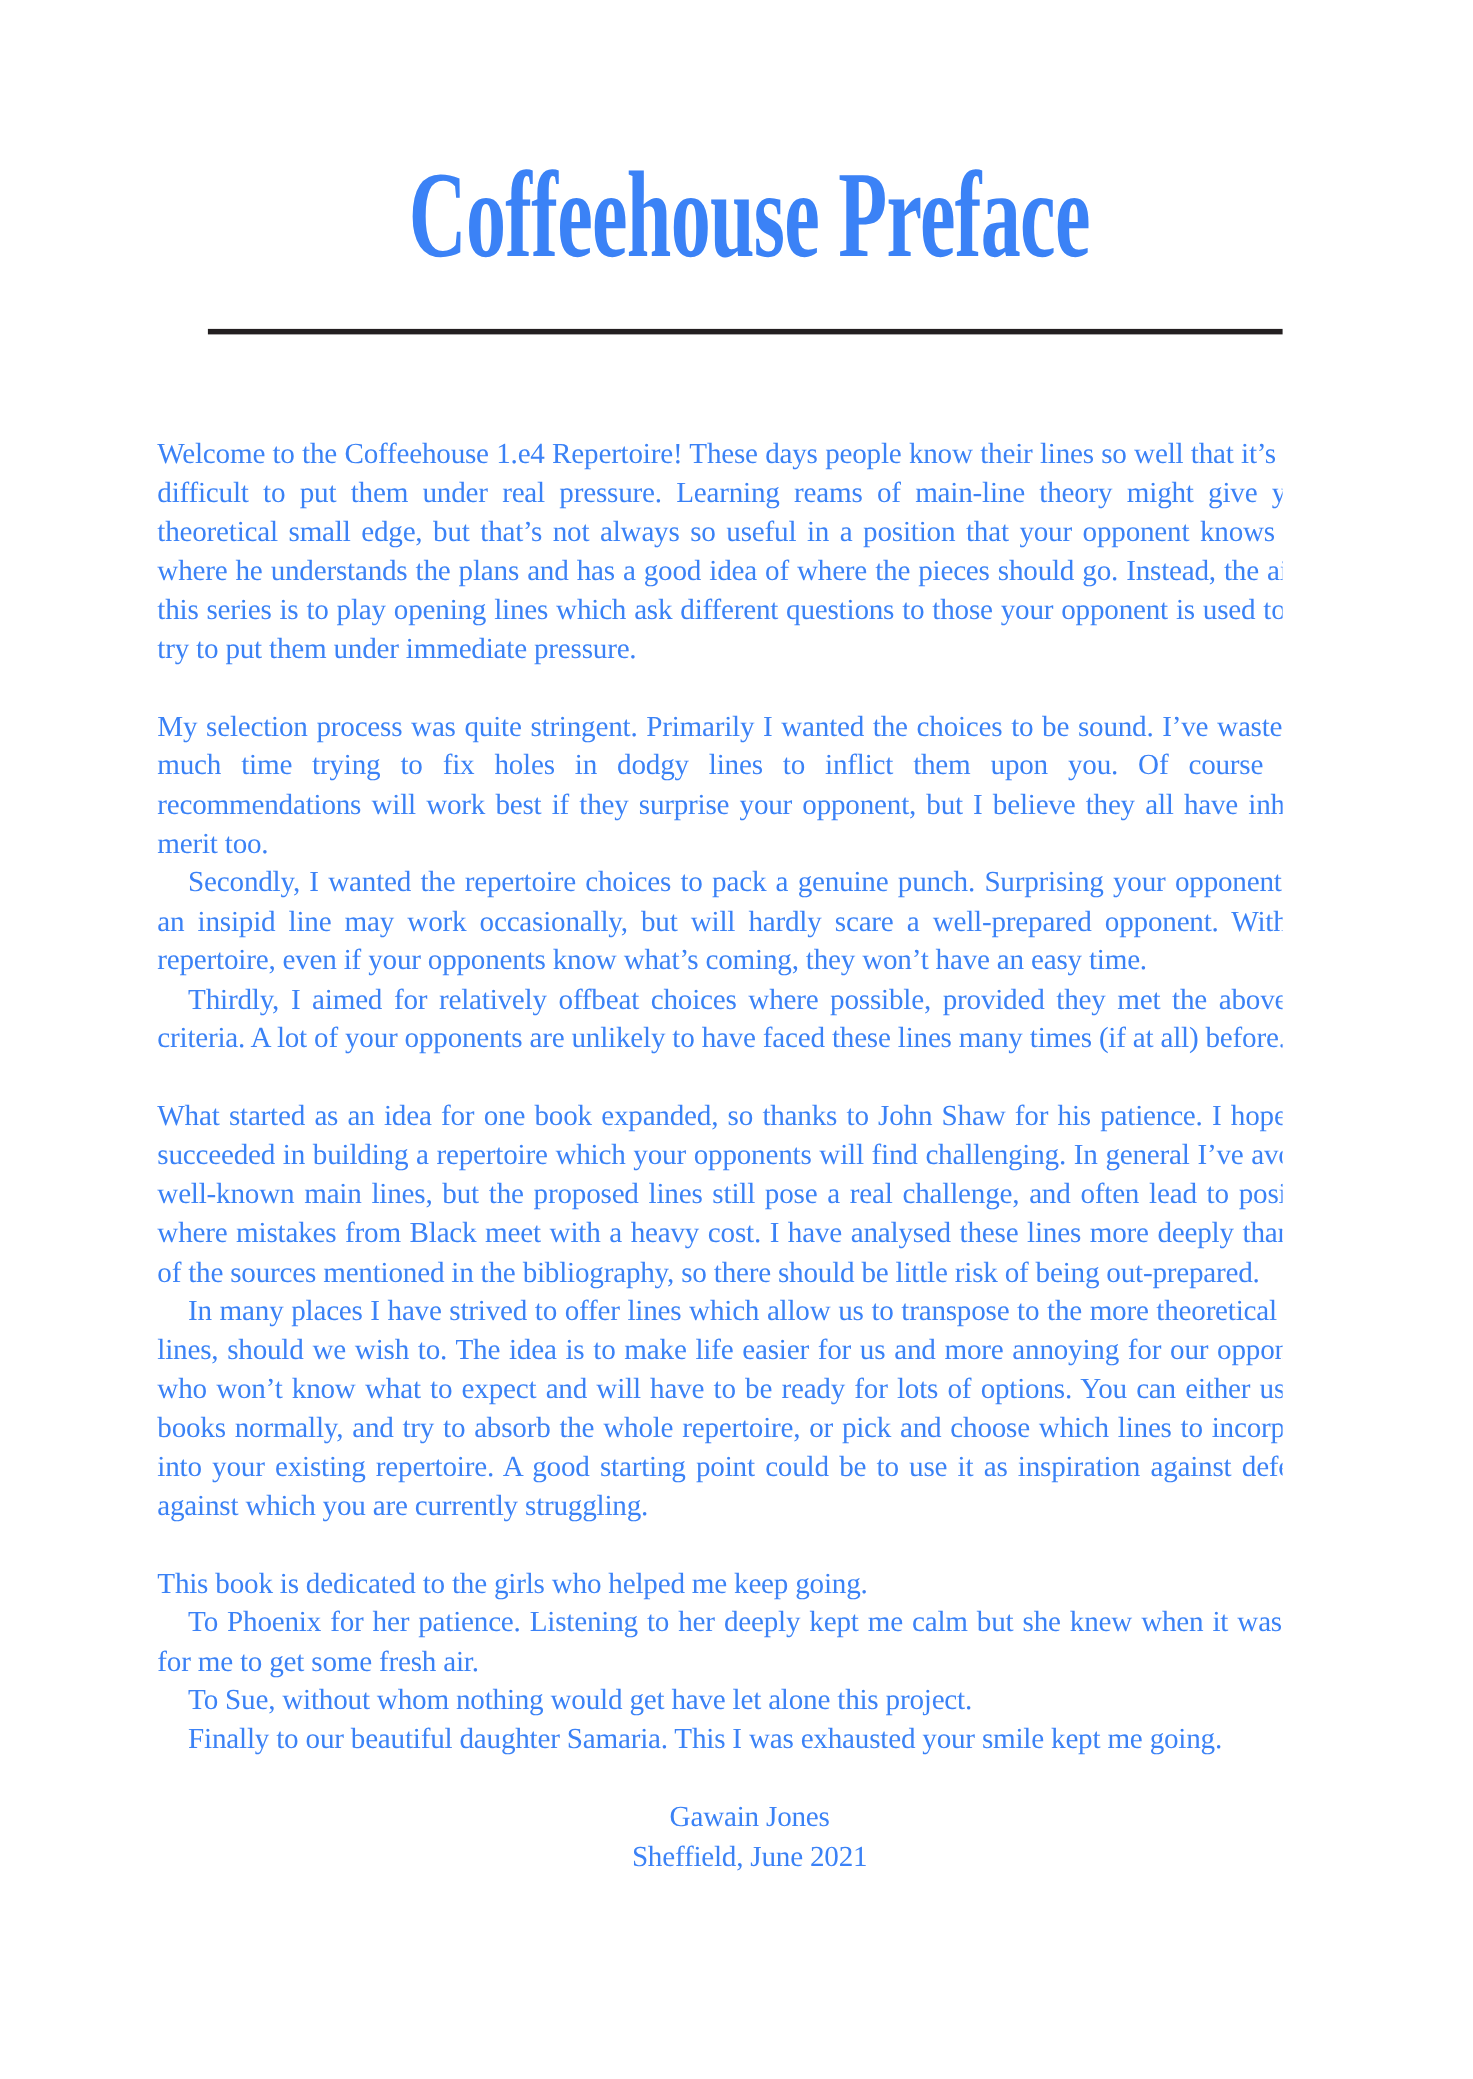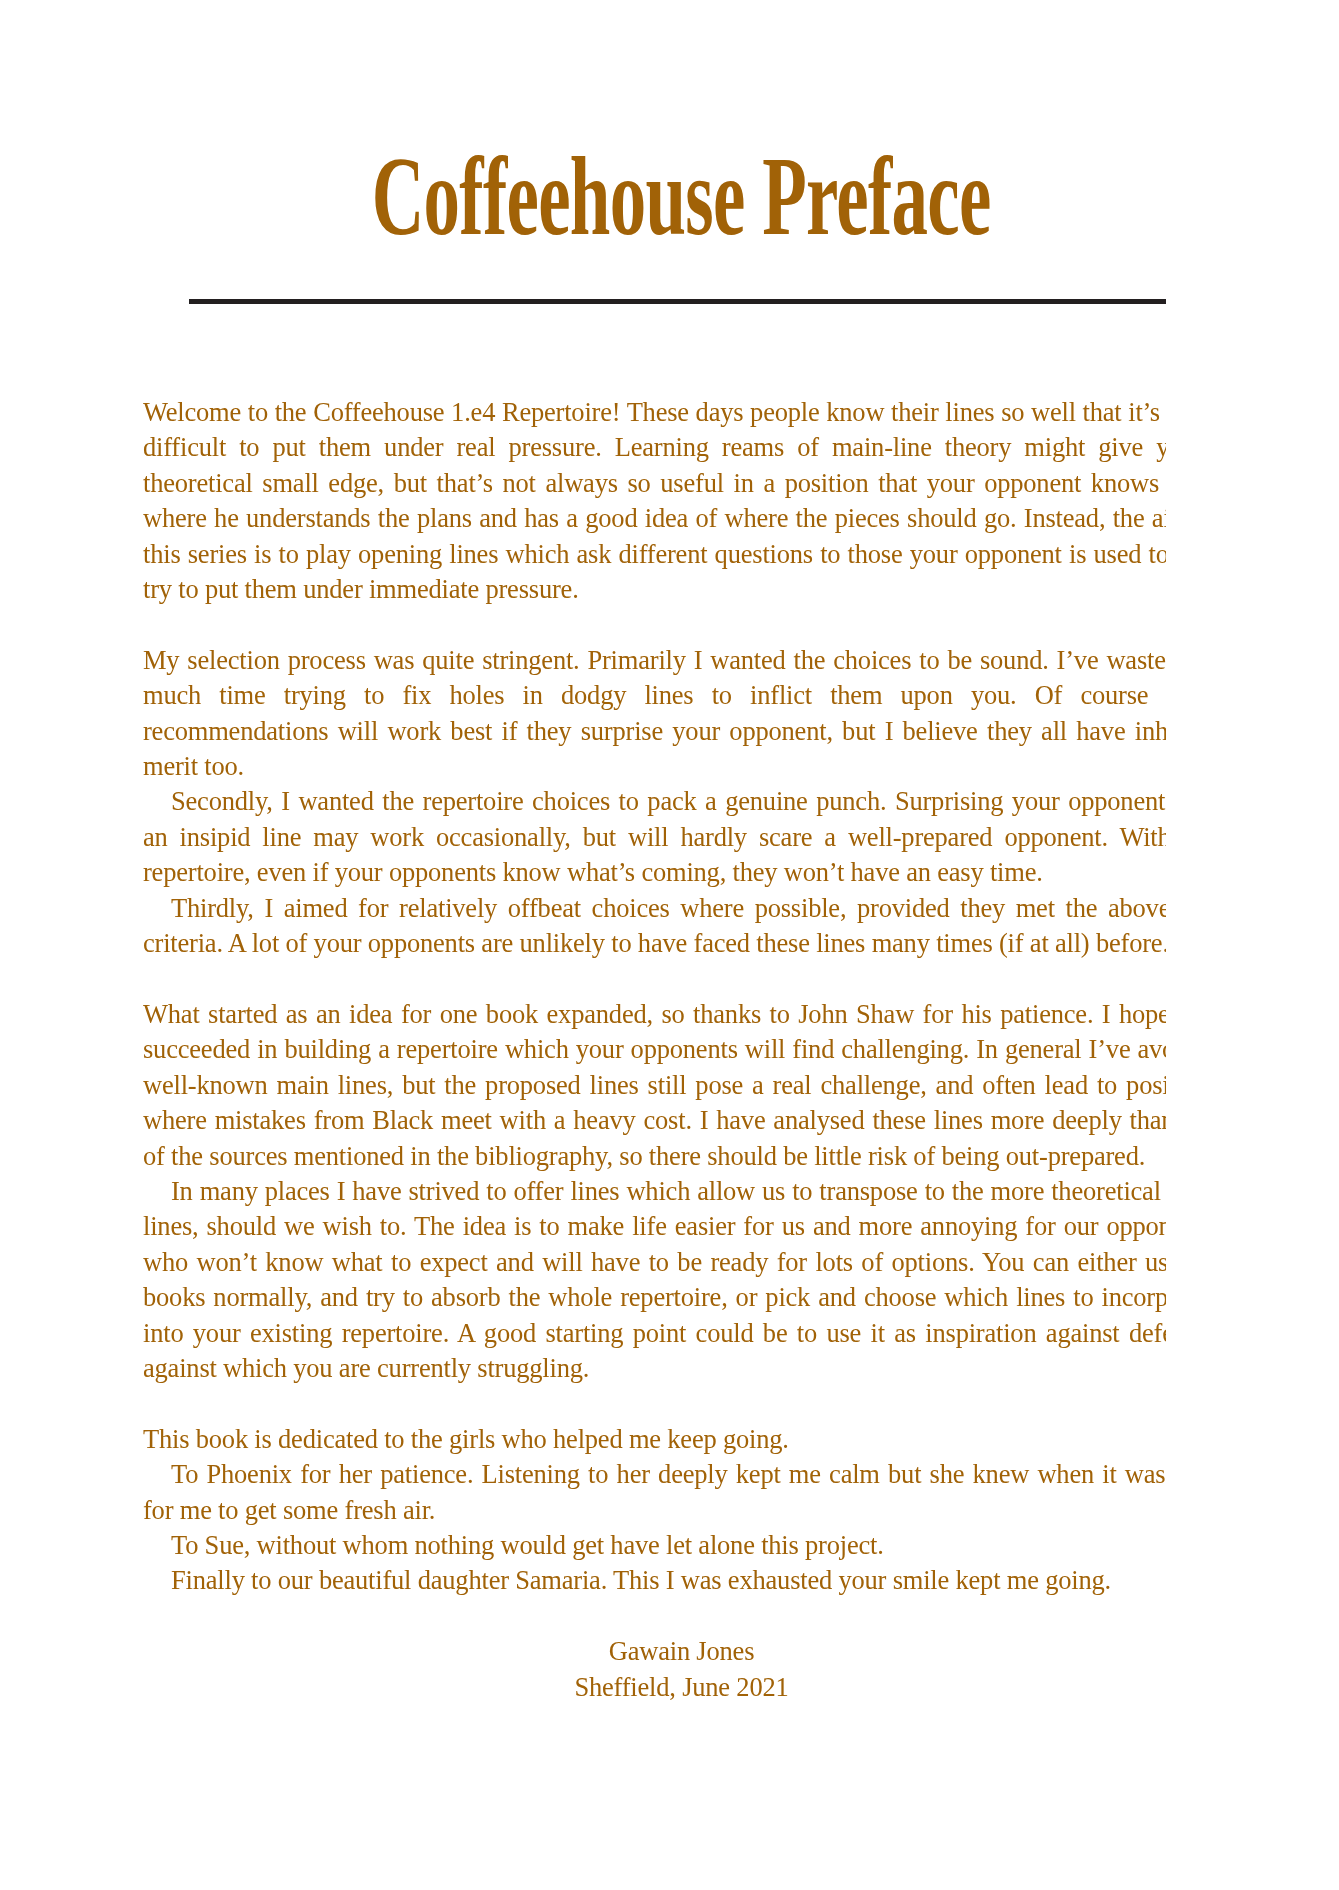"Coffeehouse Preface" .page { color: #a16207 -> #3b82f6 }
